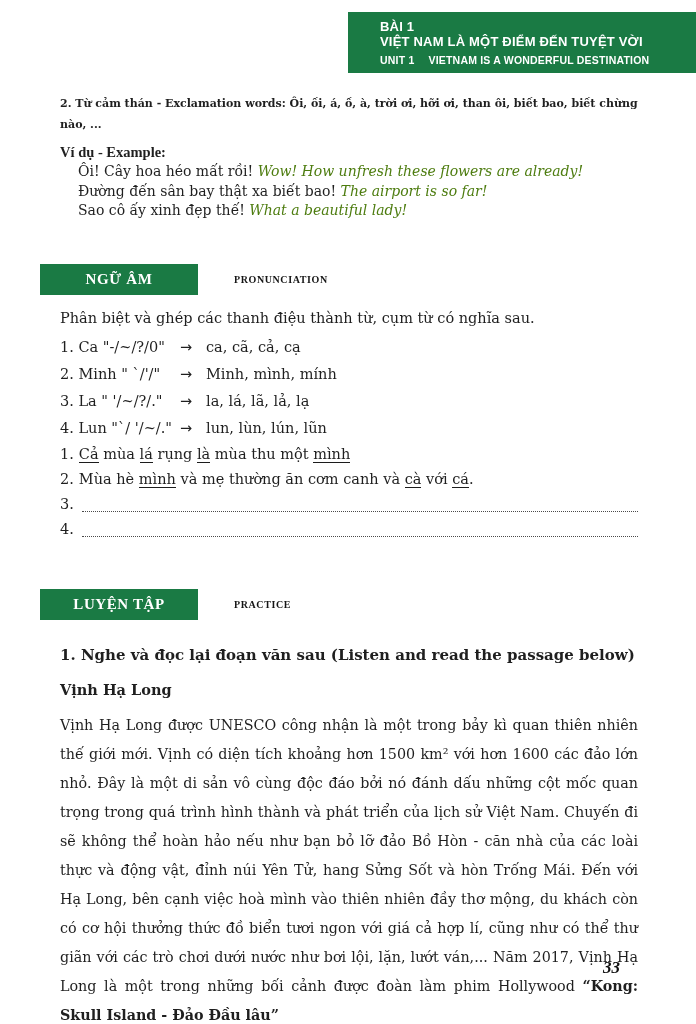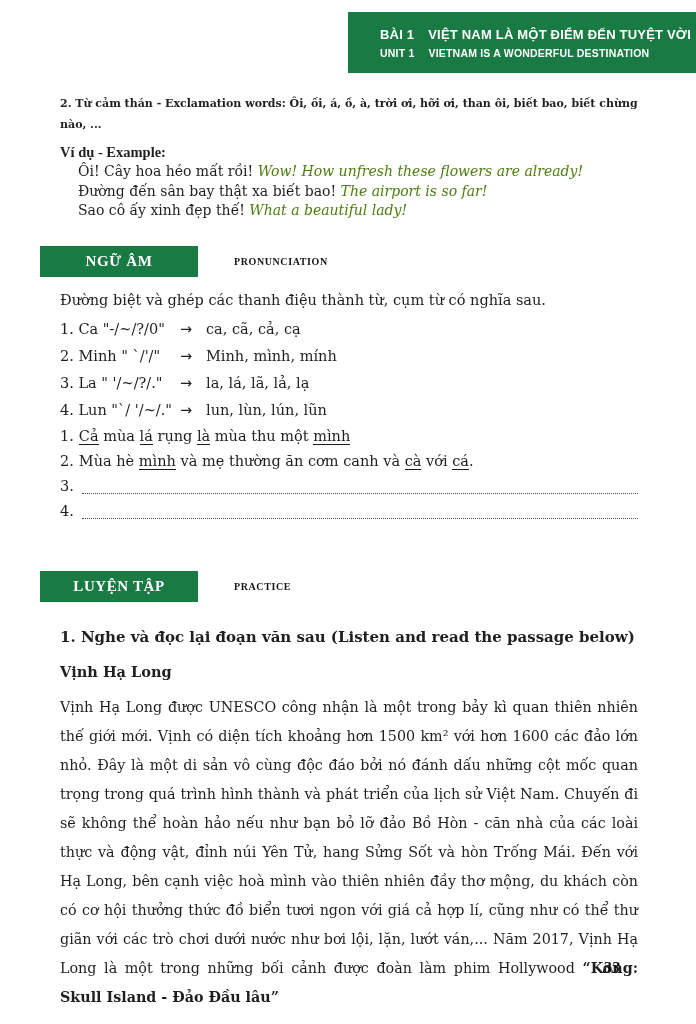"BÀI 1" .unit-header .row1 { flex-direction: none -> column }
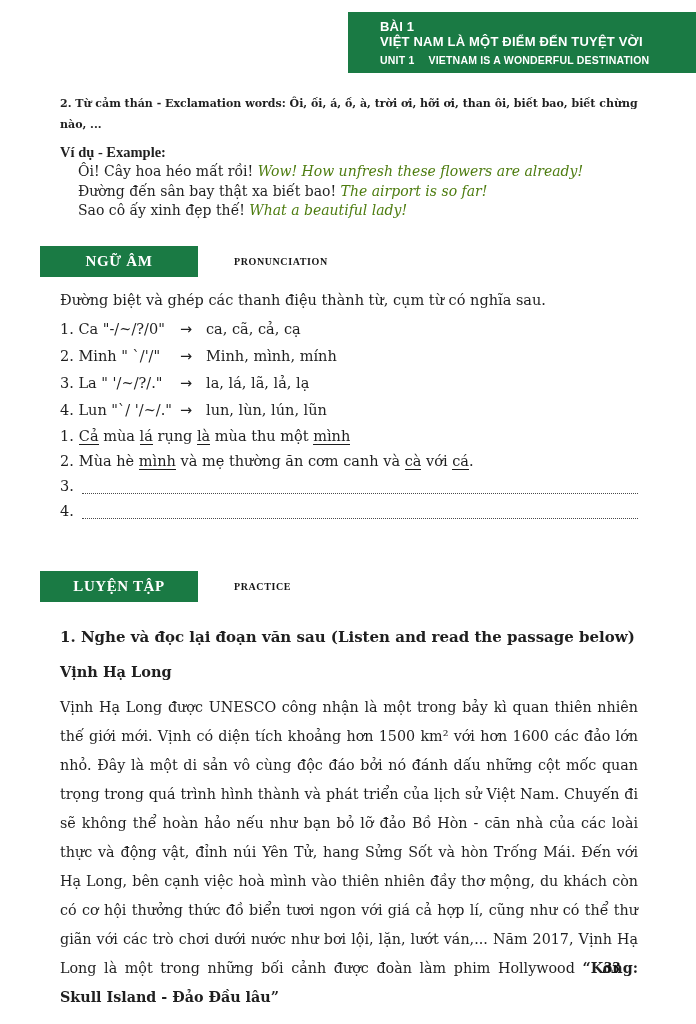"NGỮ ÂM" .badge-row.pron { margin-top: 25px -> 43px }
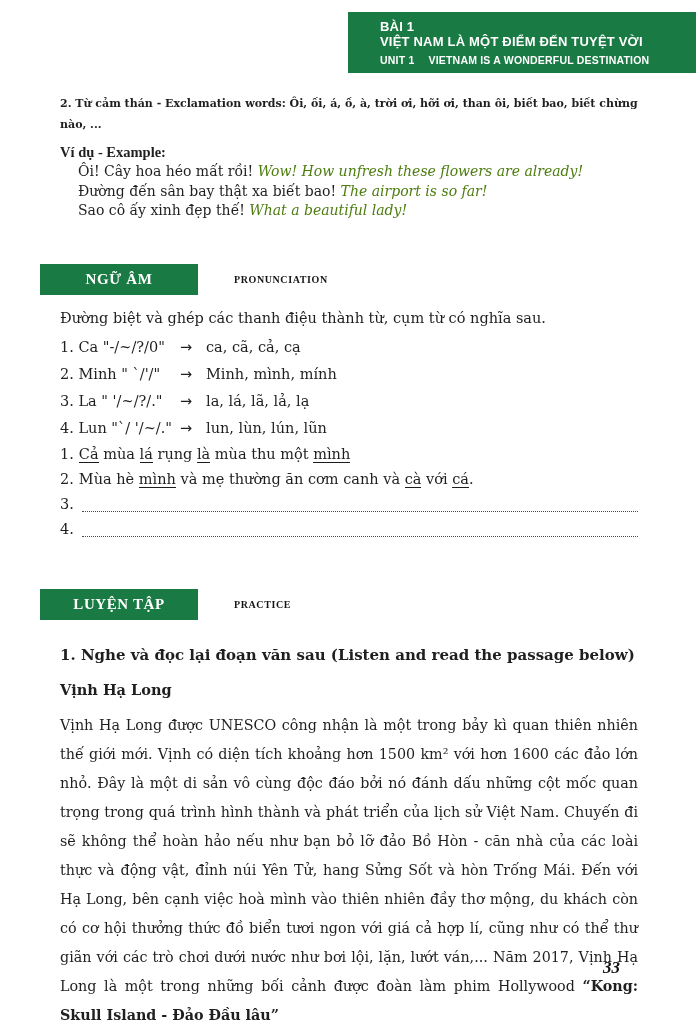"Đường biệt và ghép các" div.pron-intro { text: Đường -> Phân }
